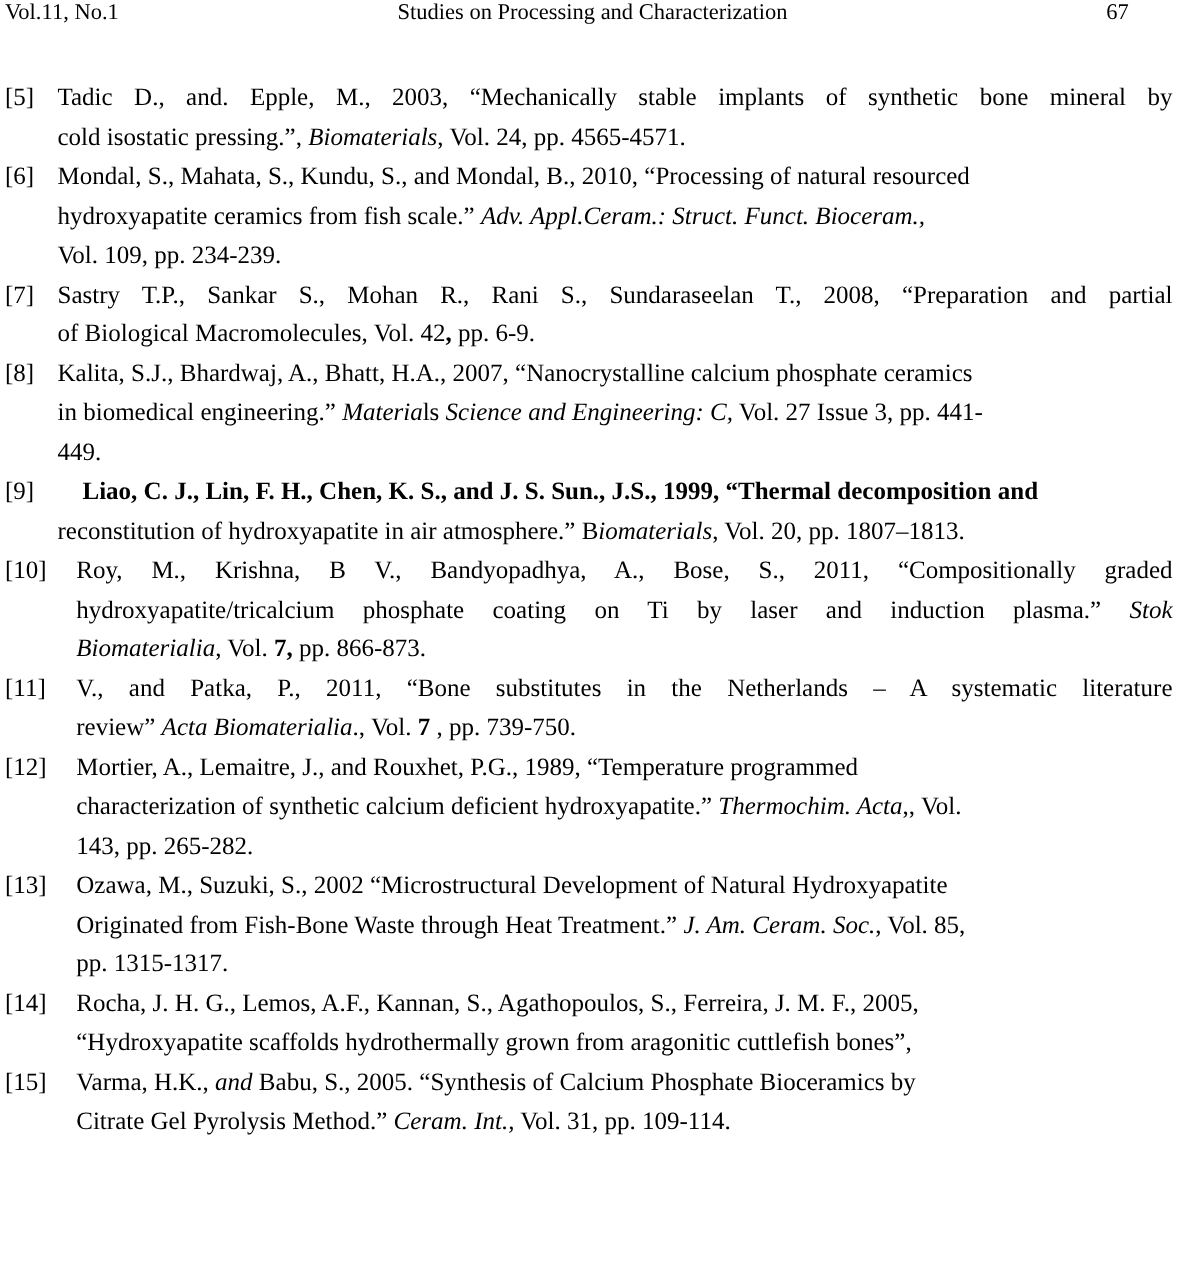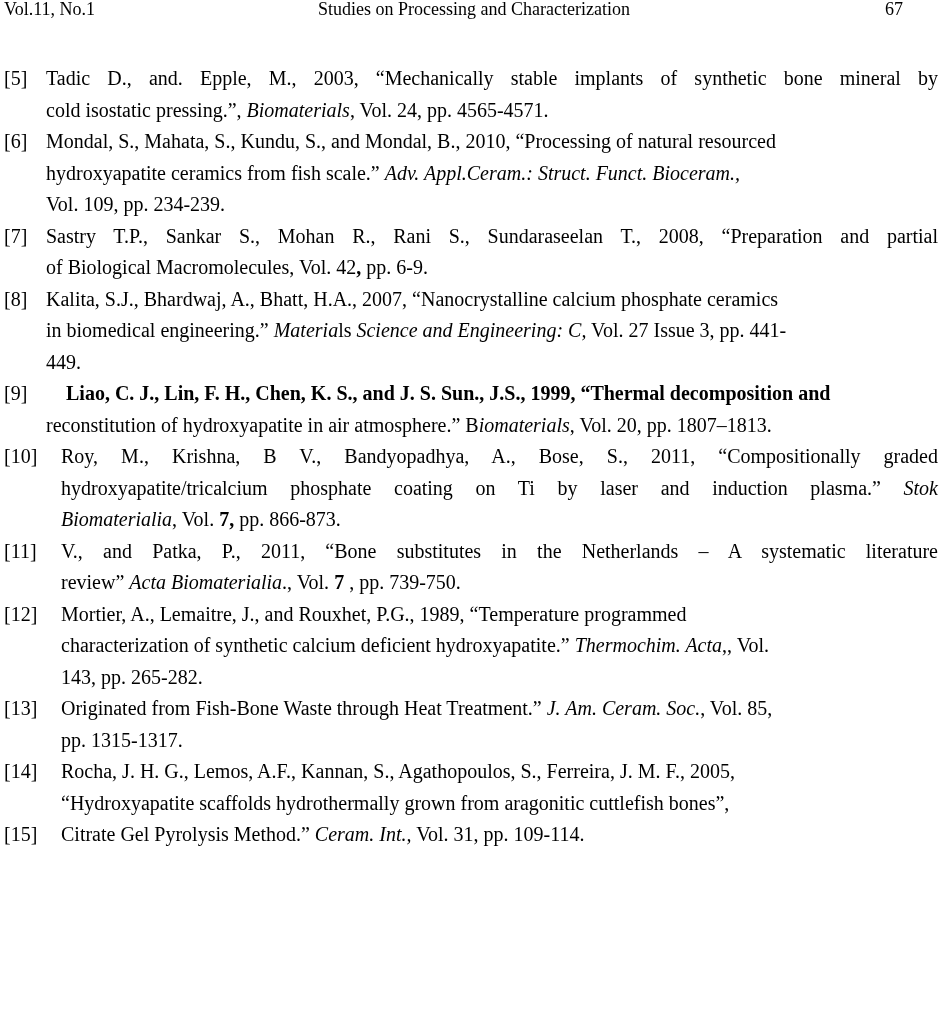"Ozawa, M., Suzuki, S., 2002" span.line { html: none -> <span>Ozawa, M., Suzuki, S., 2002 “Microstructural Development of Natural Hydroxyapatite</span> }
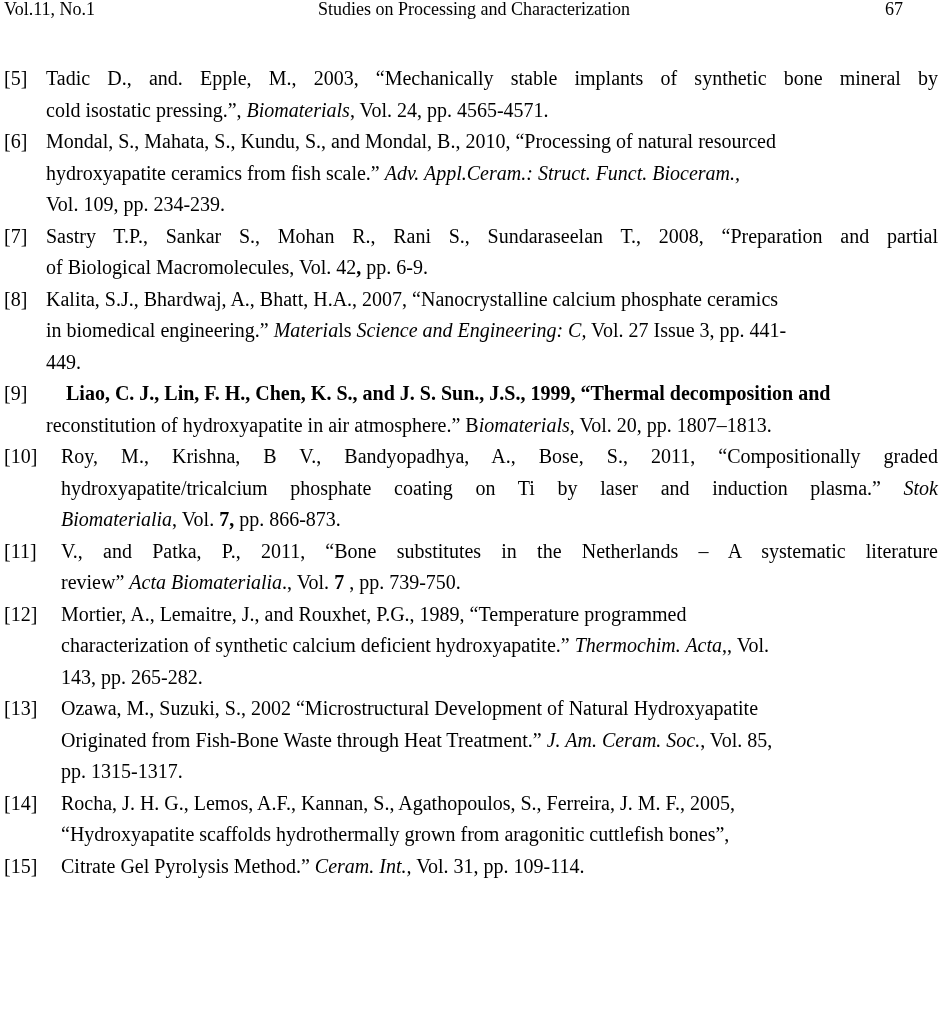"Varma, H.K., and Babu, S.," span.line { html: none -> <span>Varma, H.K., <i>and</i> Babu, S., 2005. “Synthesis of Calcium Phosphate Bioceramics by</span> }
